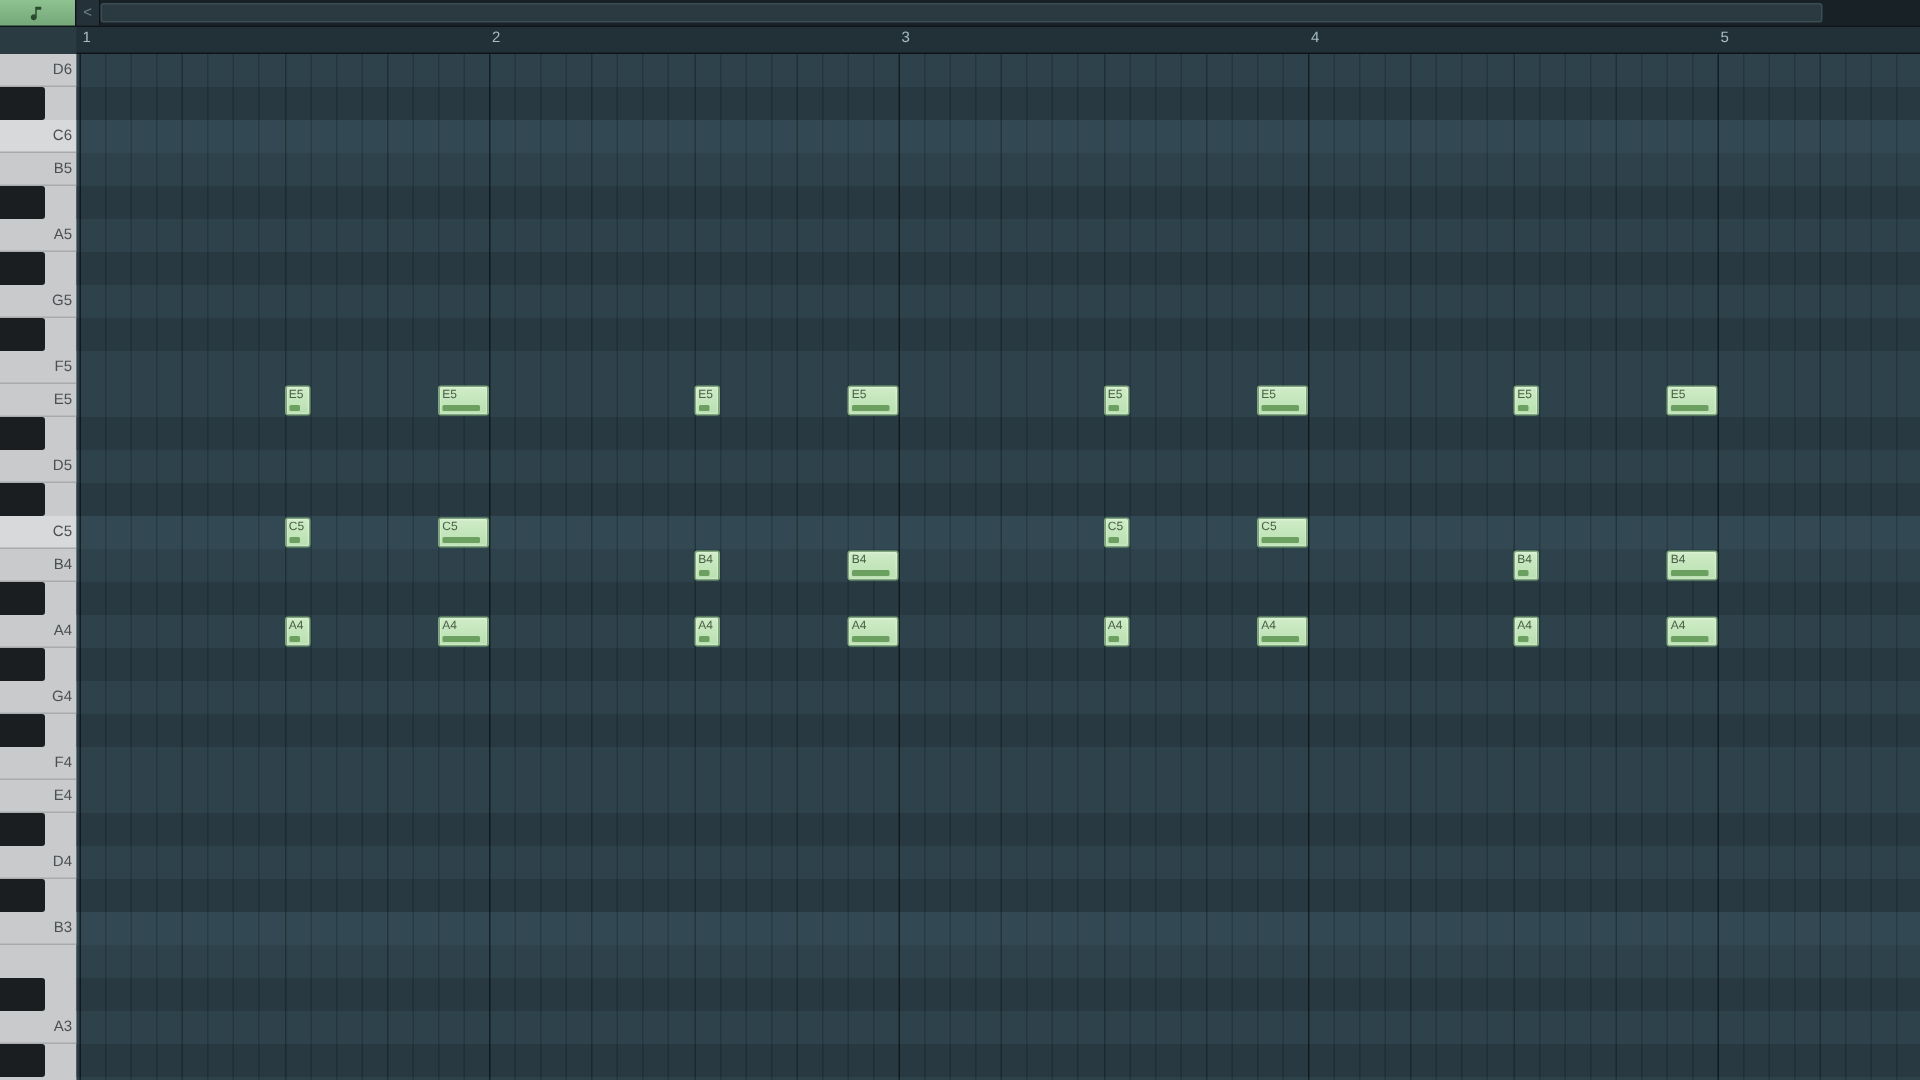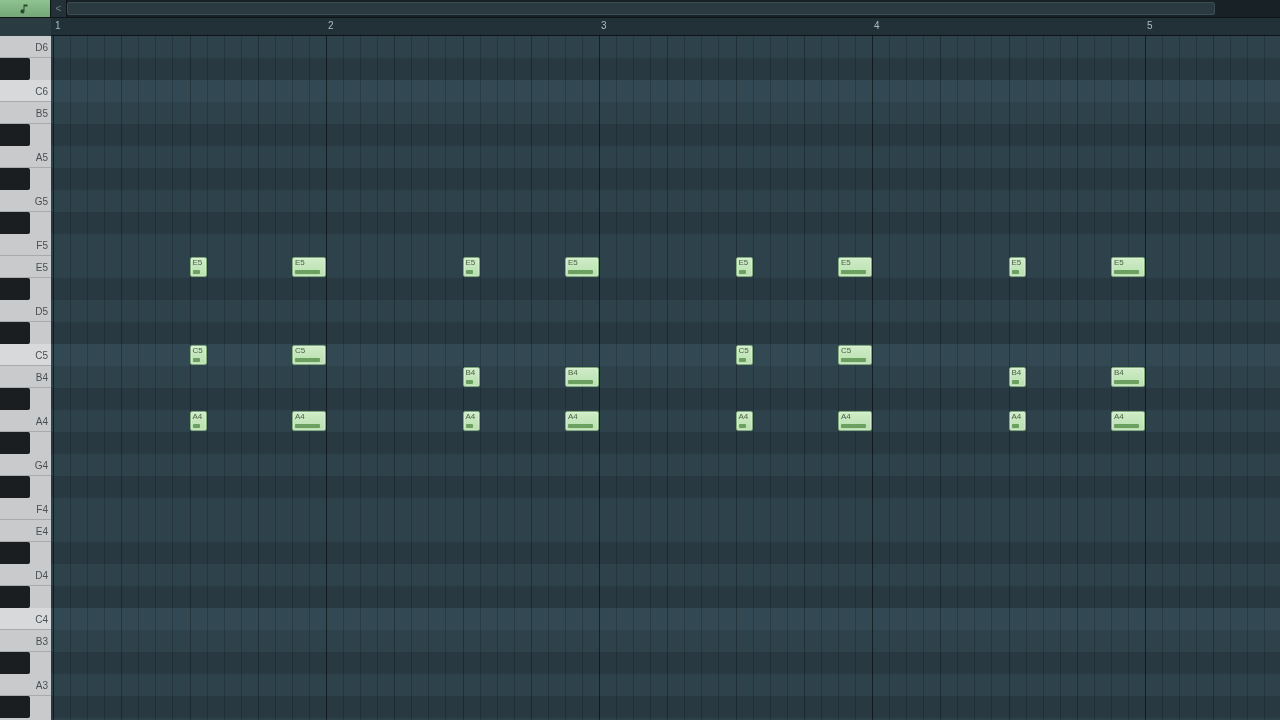"B3" div.key-row { top: 594px -> 572px }
